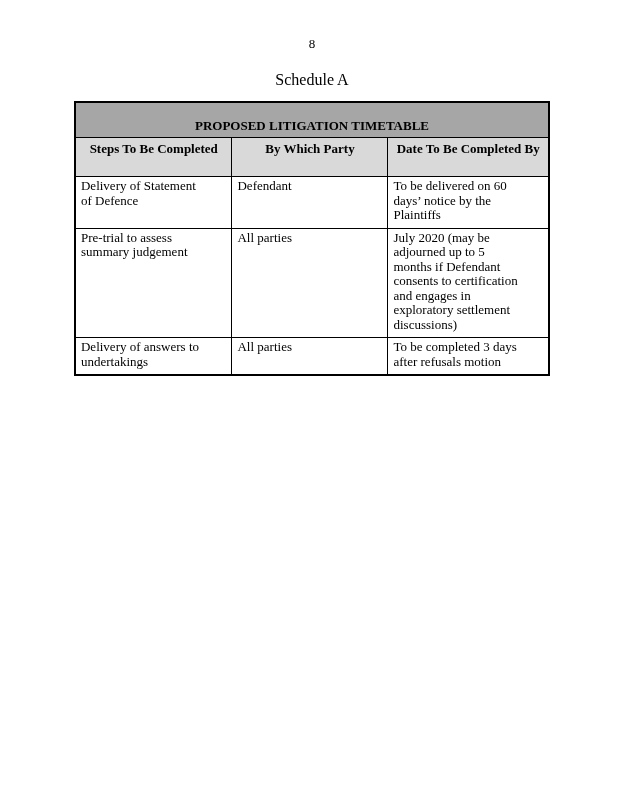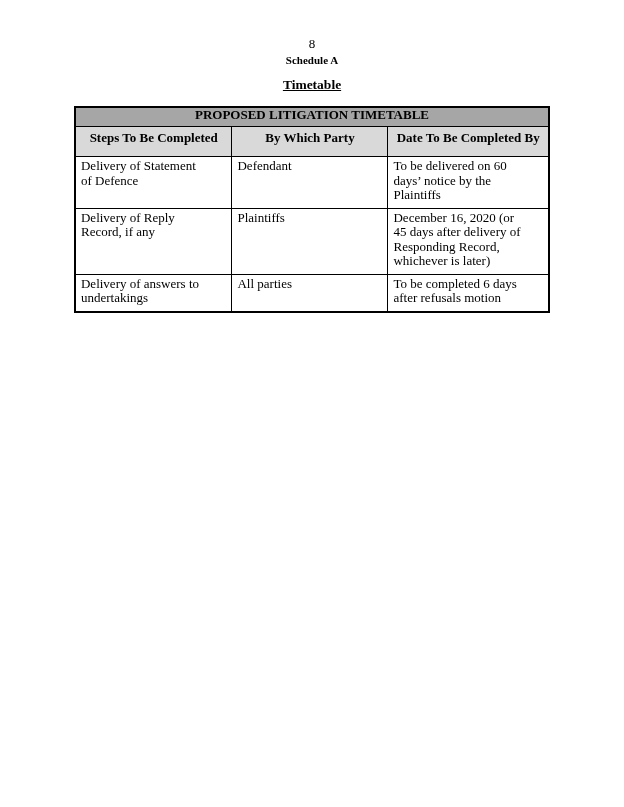"Schedule A" .heading-schedule { font-size: 11px -> 16px; font-weight: bold -> normal; margin-top: none -> 20px }
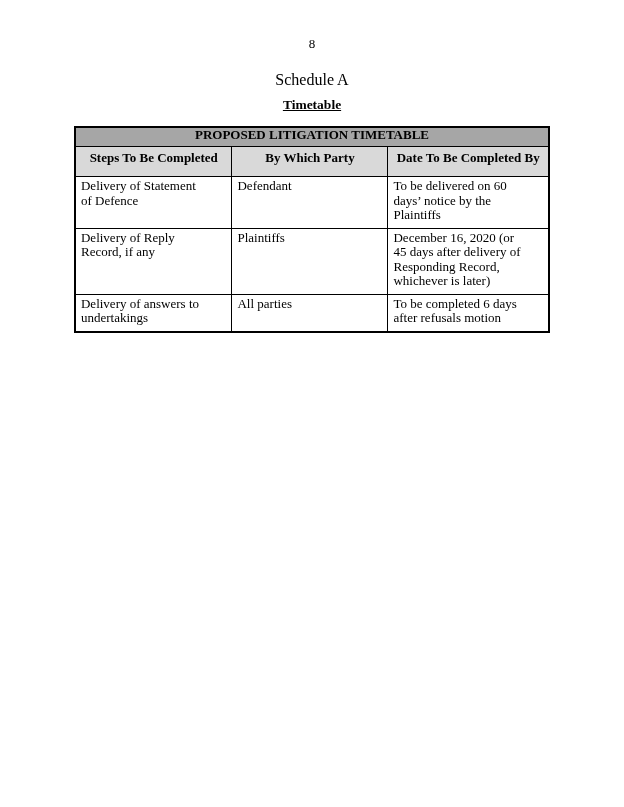"Timetable" div.centered { html: <div> <span>Timetable</span> </div> -> none }
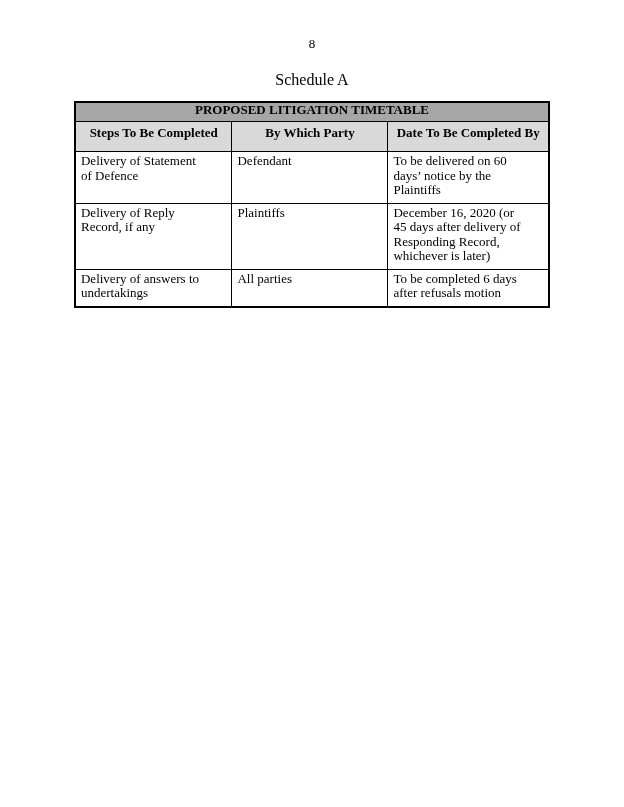"PROPOSED LITIGATION TIMETABLE" th.table-title { padding: 0 2px 3px 2px -> 16px 2px 3px 2px }
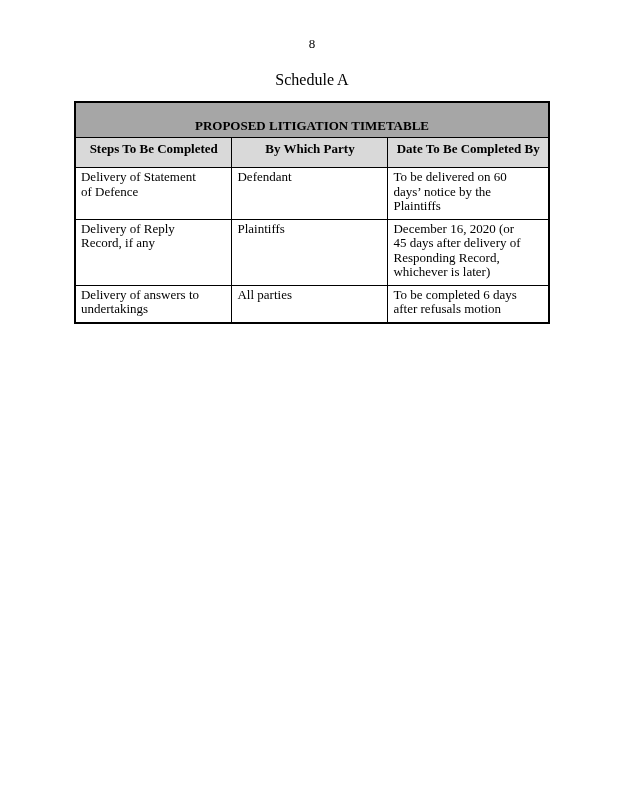"Steps To Be Completed" th.col-header { padding: 4px 2px 11px 2px -> 4px 2px 20px 2px }
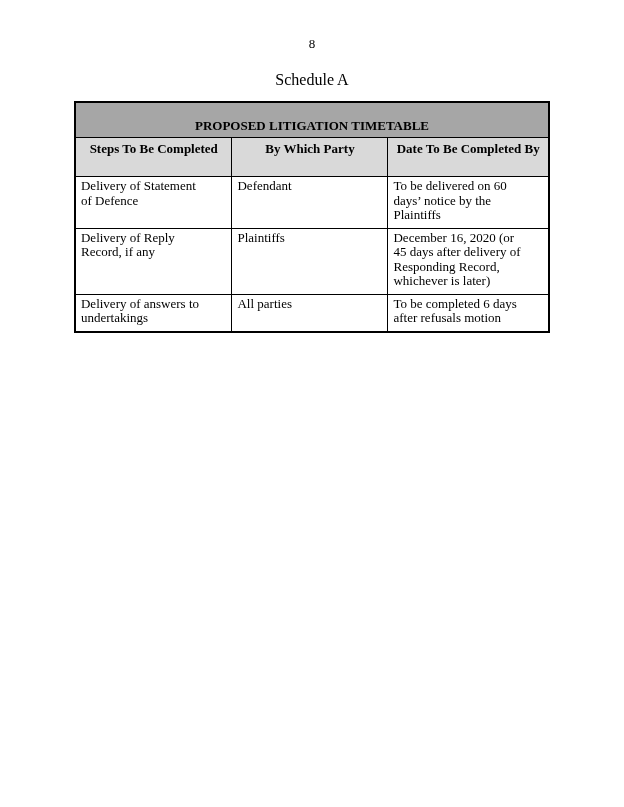"Pre-trial to assess summary judgement" tr { html: none -> <tr> <td>Pre-trial to assess summary judgement</td> <td>All parties</td> <td>July 2020 (may be adjourned up to 5 months if Defendant consents to certification and engages in exploratory settlement discussions)</td> </tr> }
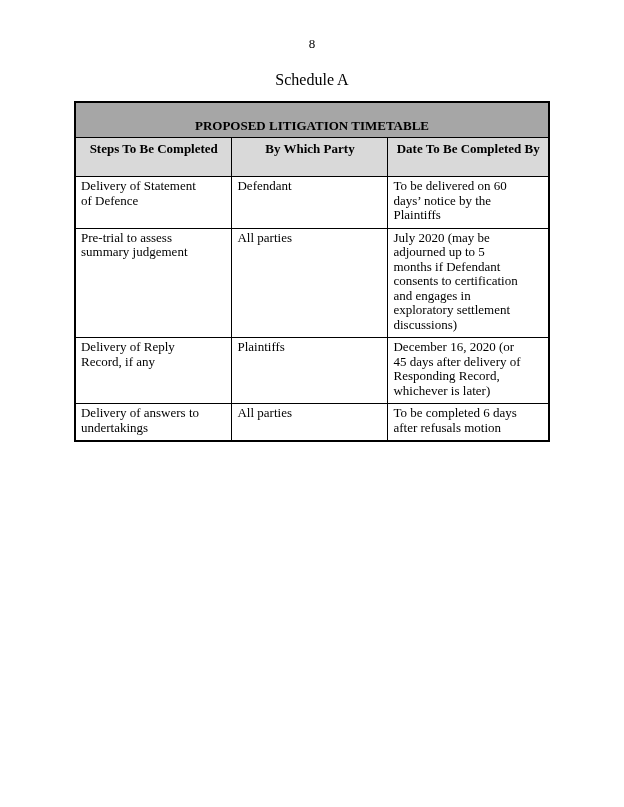"Delivery of Reply Record, if" tr { html: <tr> <td>Delivery of Reply Record, if any</td> <td>Plaintiffs</td> <td>December 16, 2020 (or 45 days after delivery of Responding Record, whichever is later)</td> </tr> -> none }
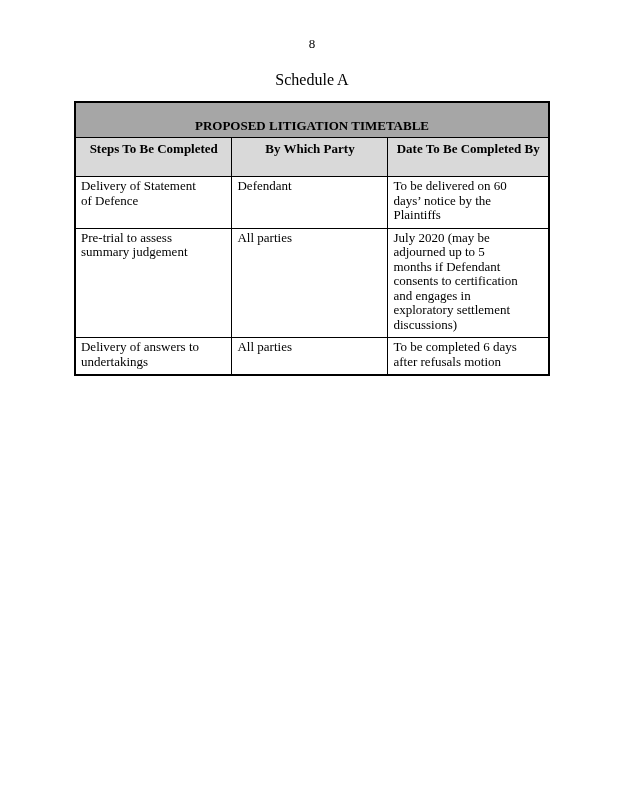"To be completed 6 days" td.cell { text: 6 -> 3 }
